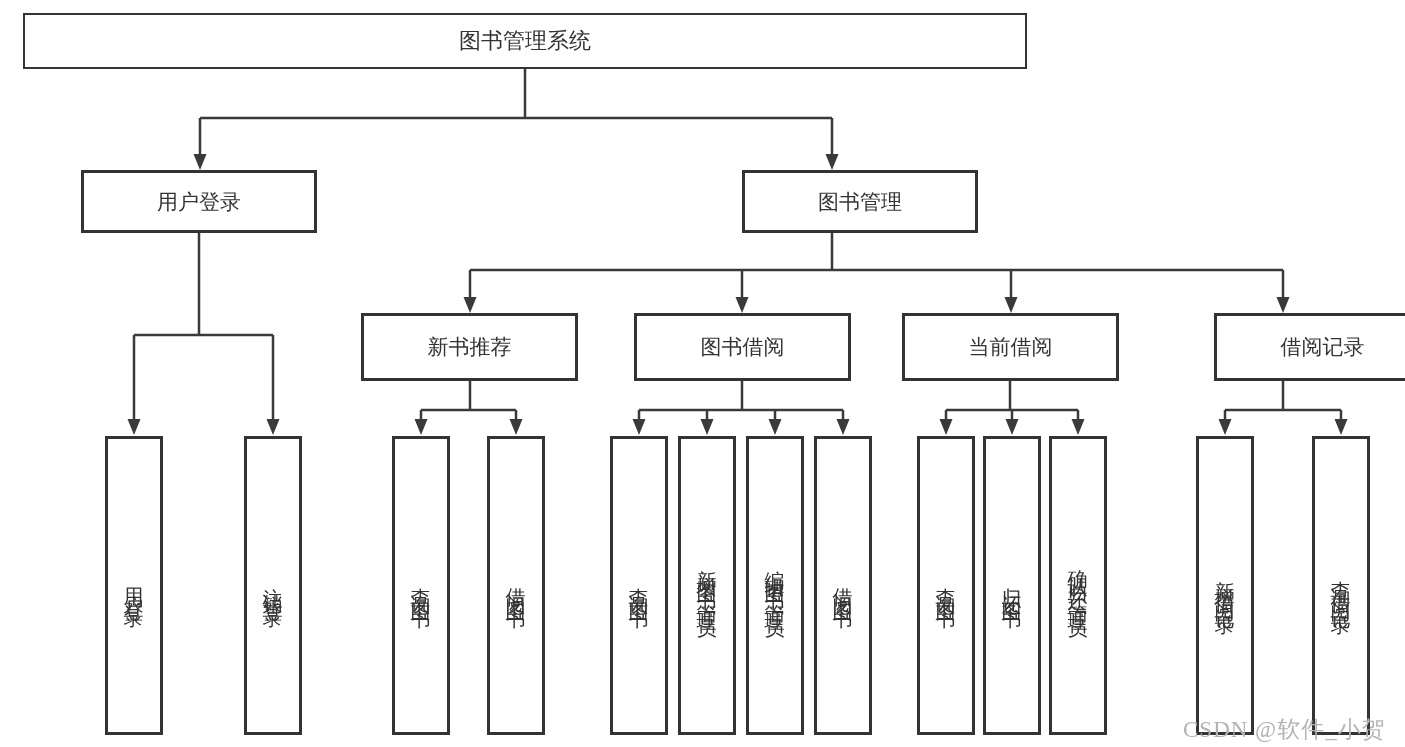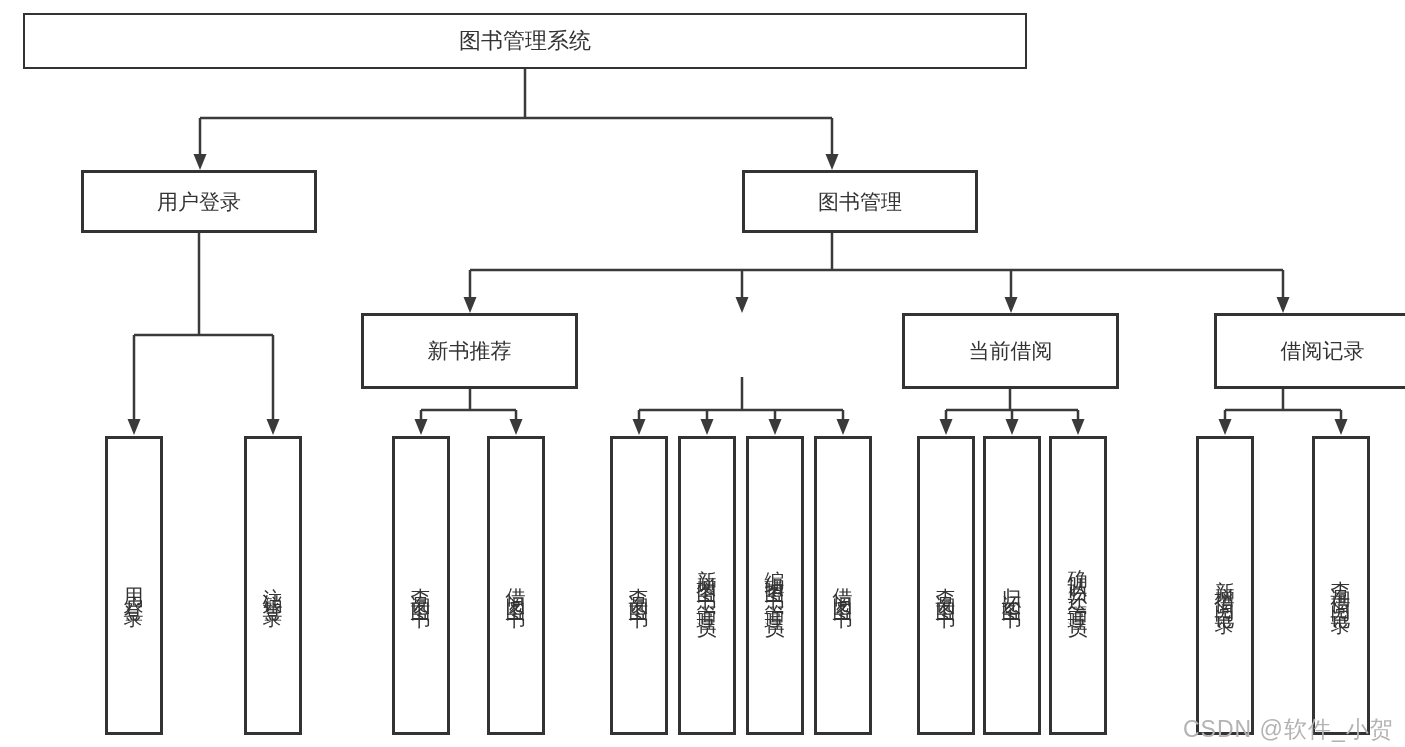"图书管理系统" .canvas { font-family: Liberation Sans, sans-serif -> Liberation Serif, serif }
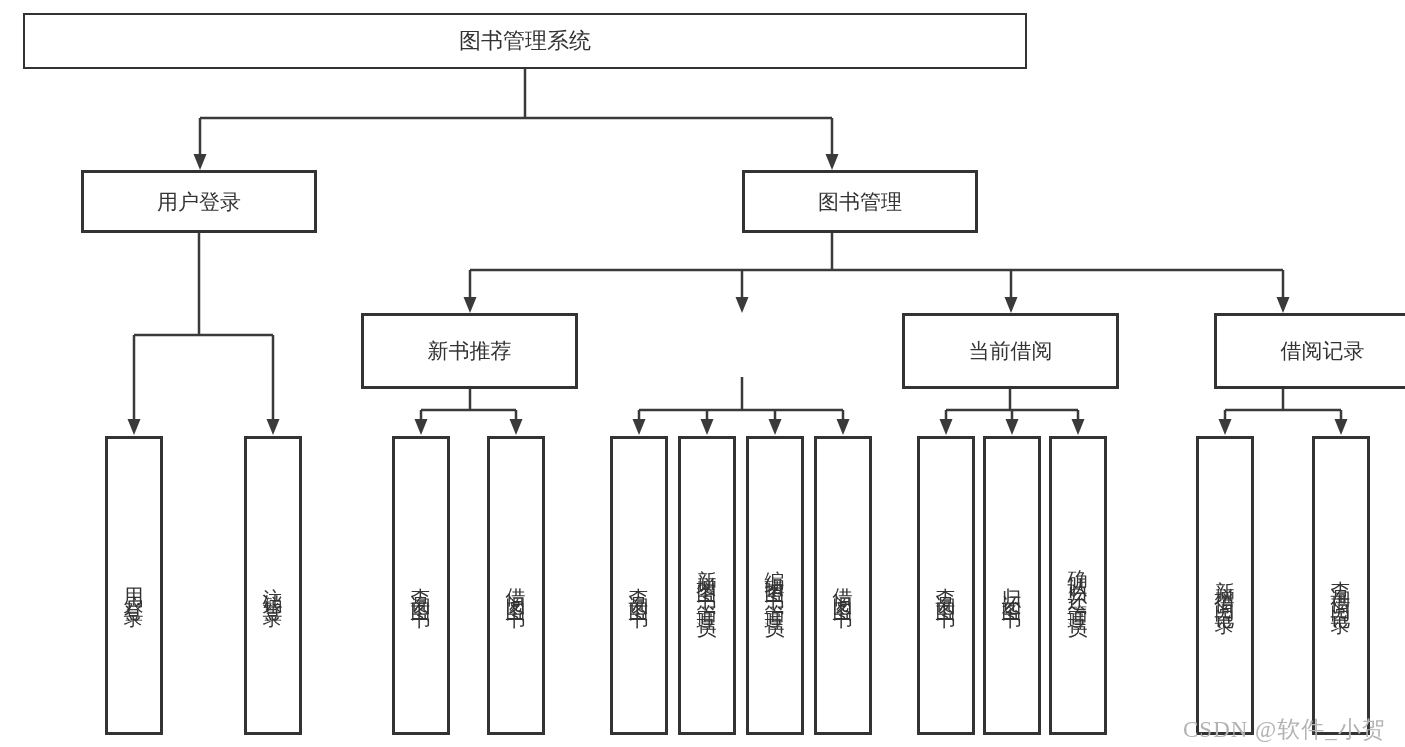"新书推荐" .lvl3 { height: 76px -> 68px }
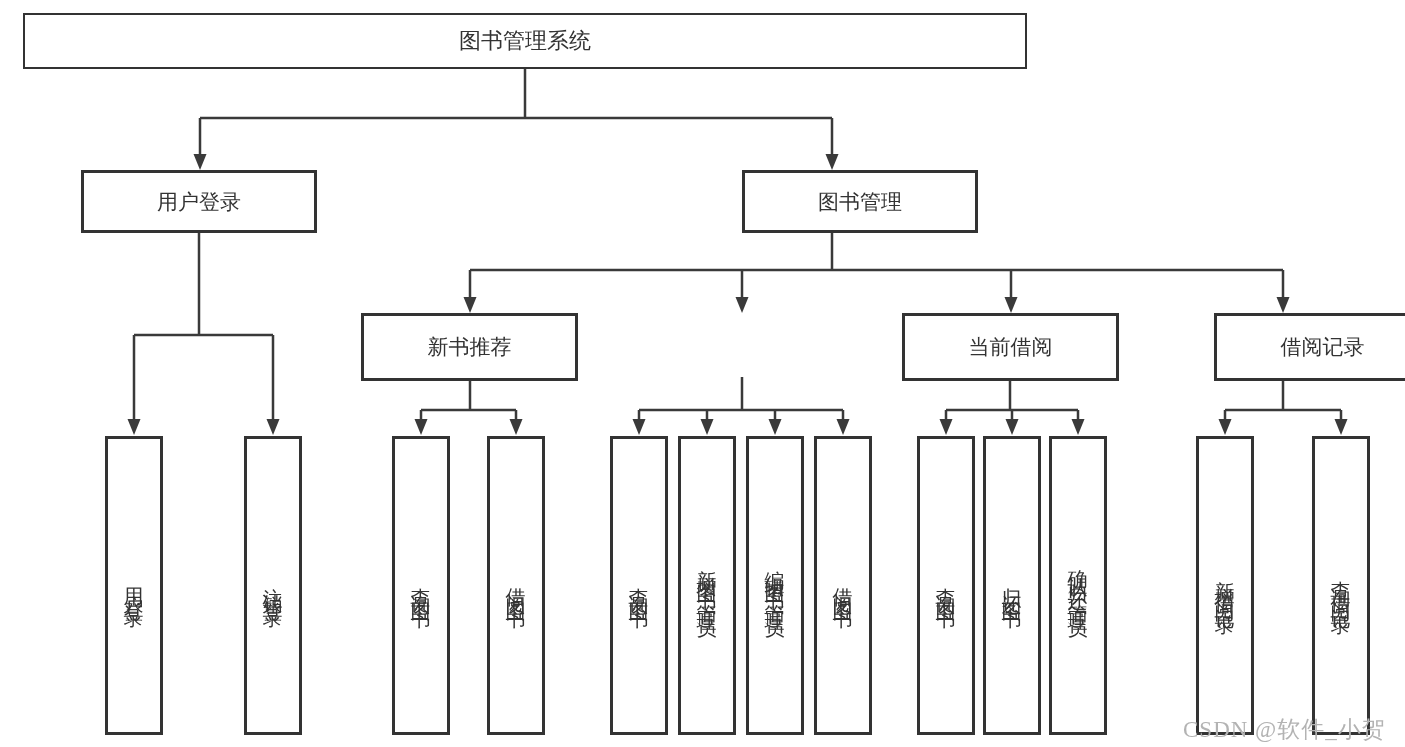"图书借阅" div.box { html: none -> <div> <span>图书借阅</span> </div> }
